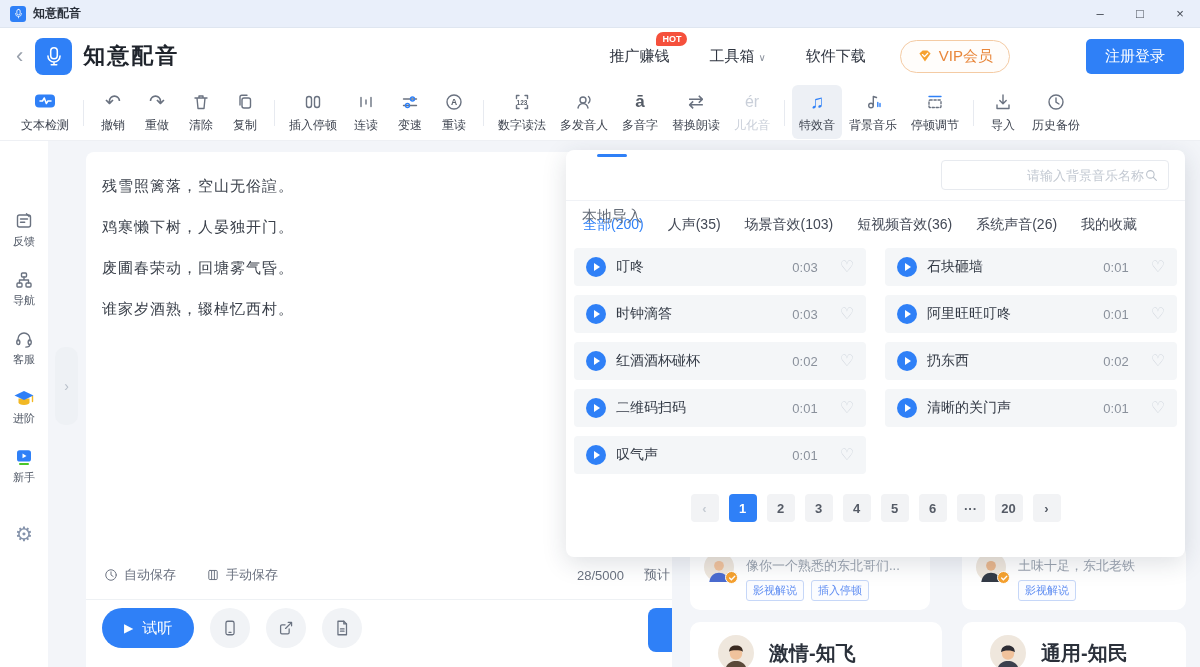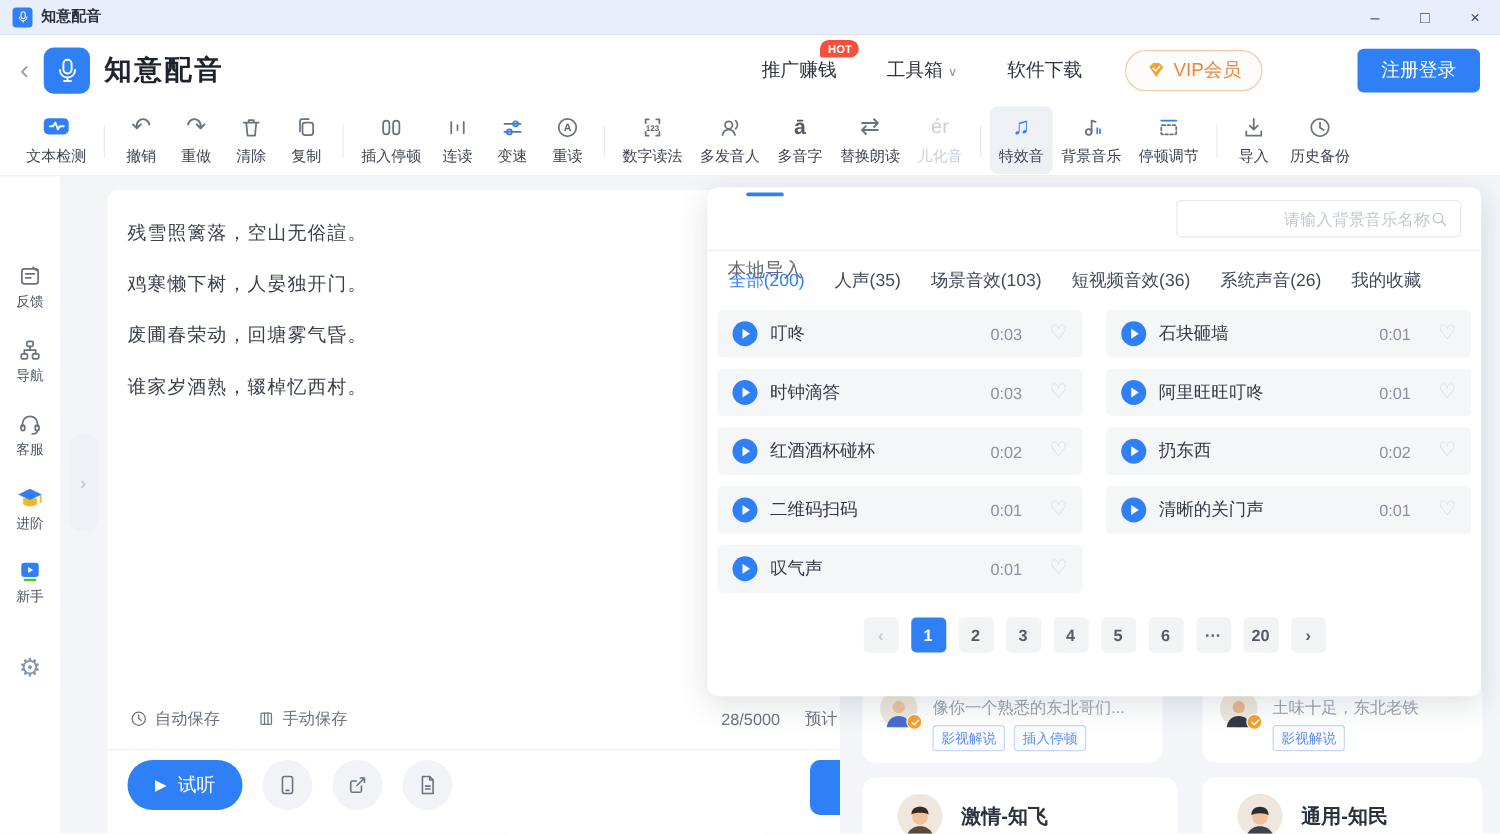"激情-知飞" .v-title { font-size: 16px -> 20px }
